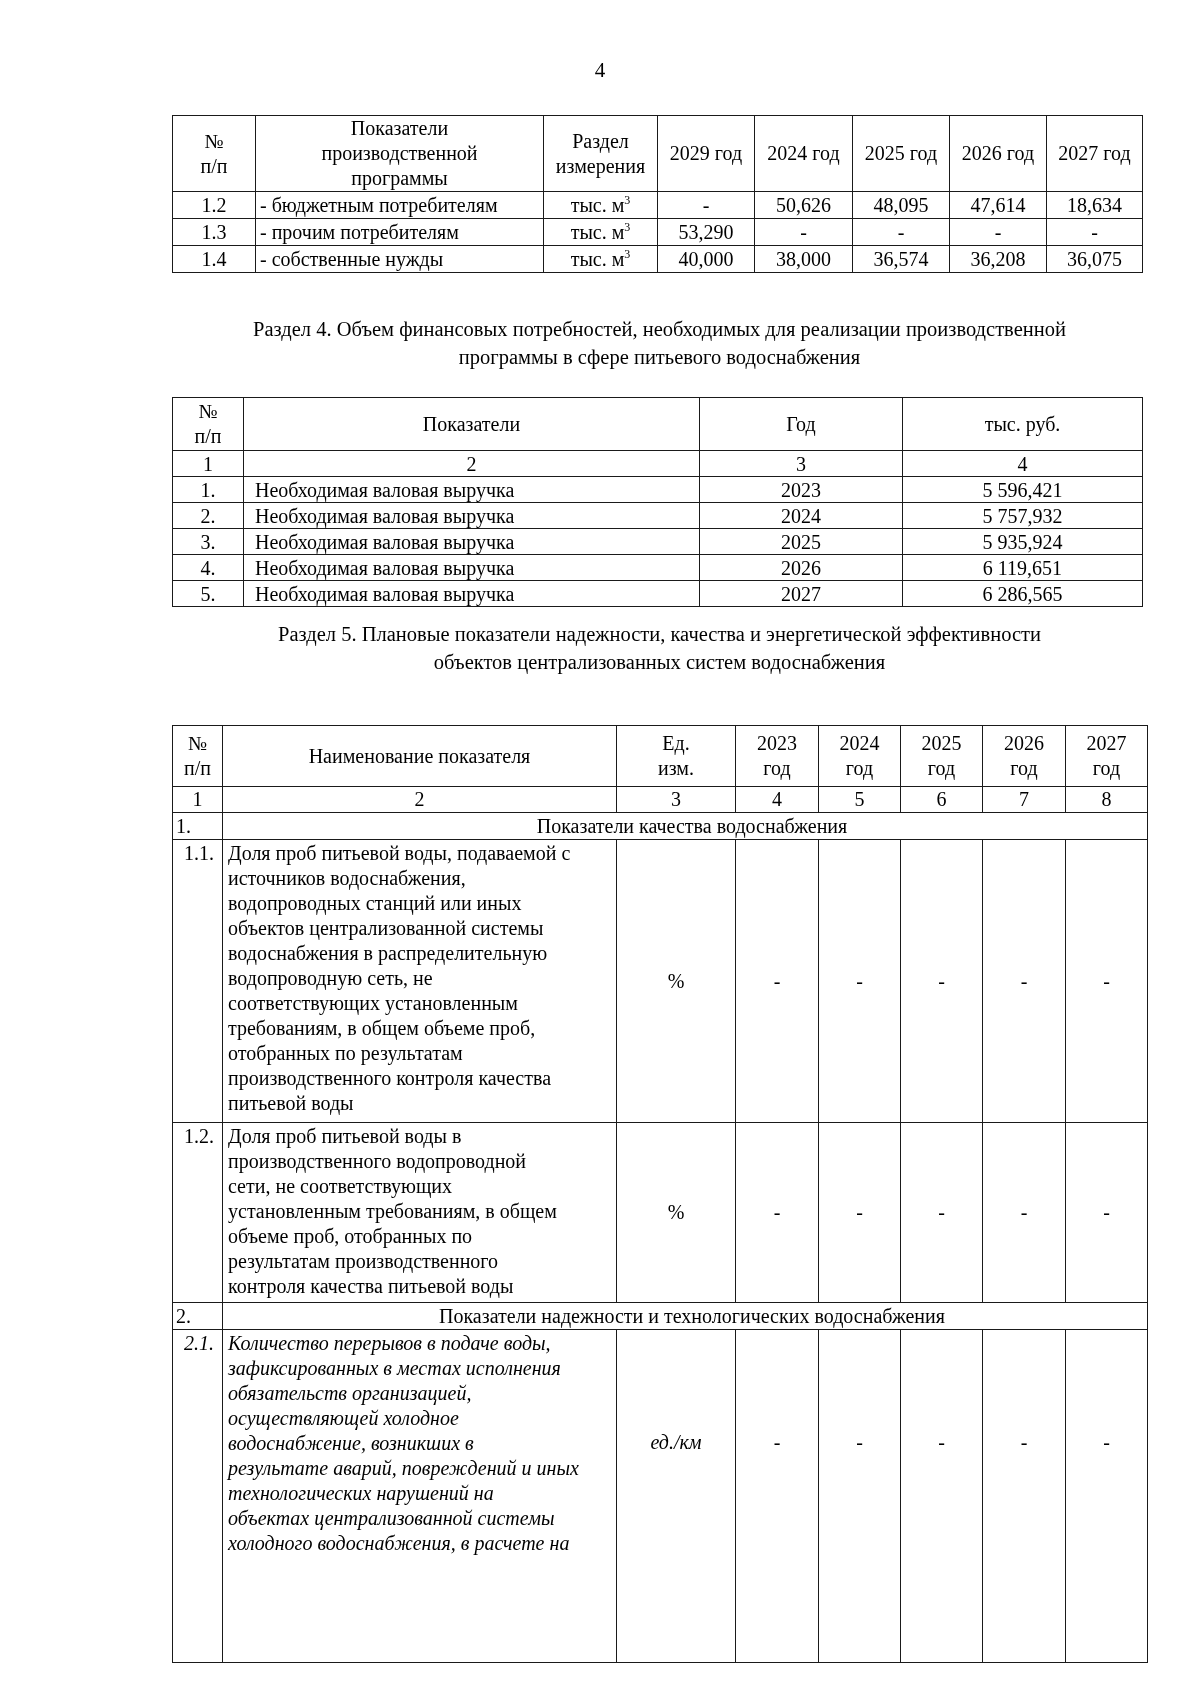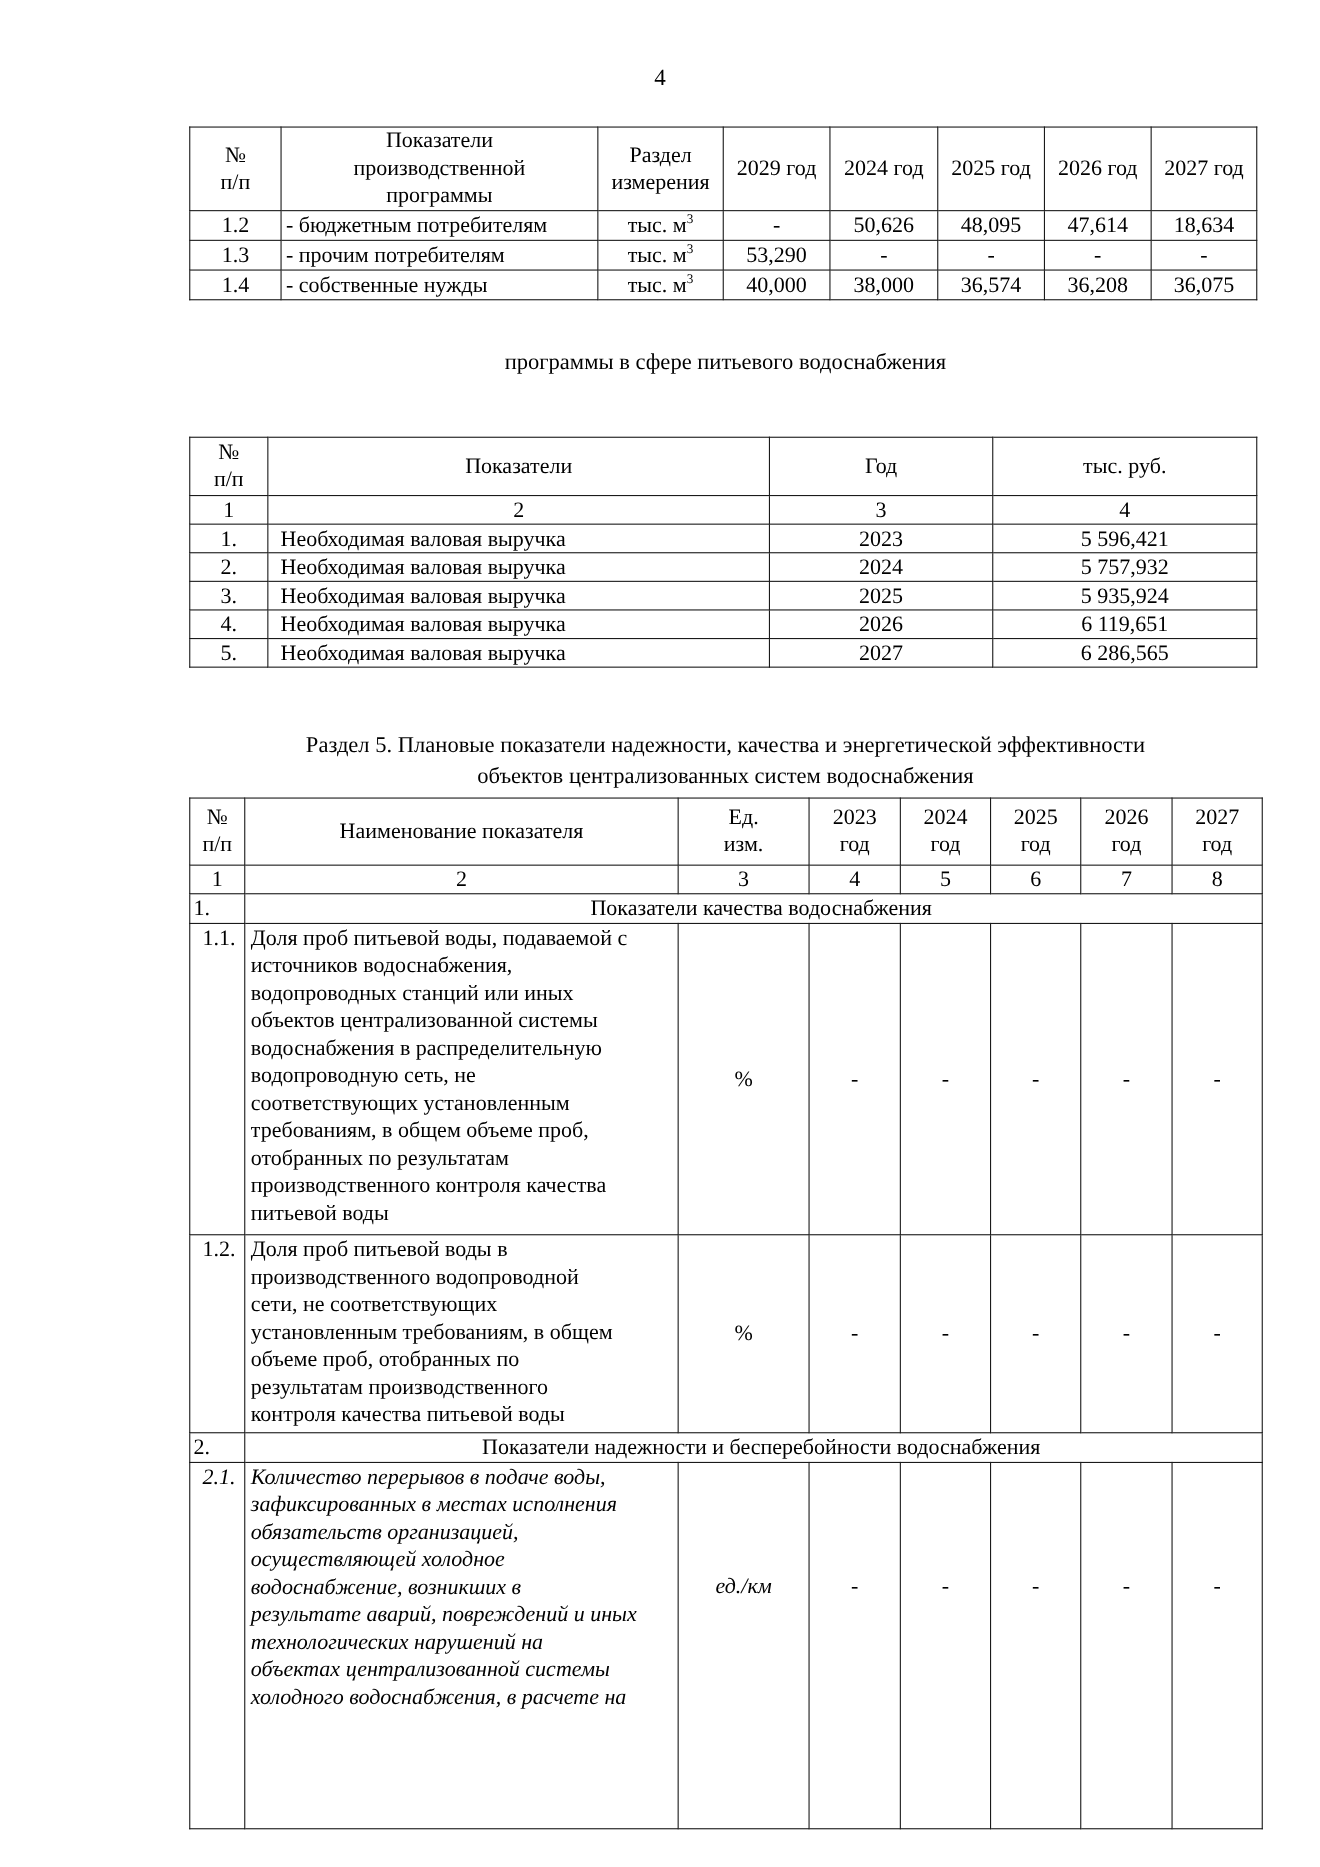"Раздел 4. Объем финансовых потребностей," div { html: none -> <div>Раздел 4. Объем финансовых потребностей, необходимых для реализации производственной</div> }
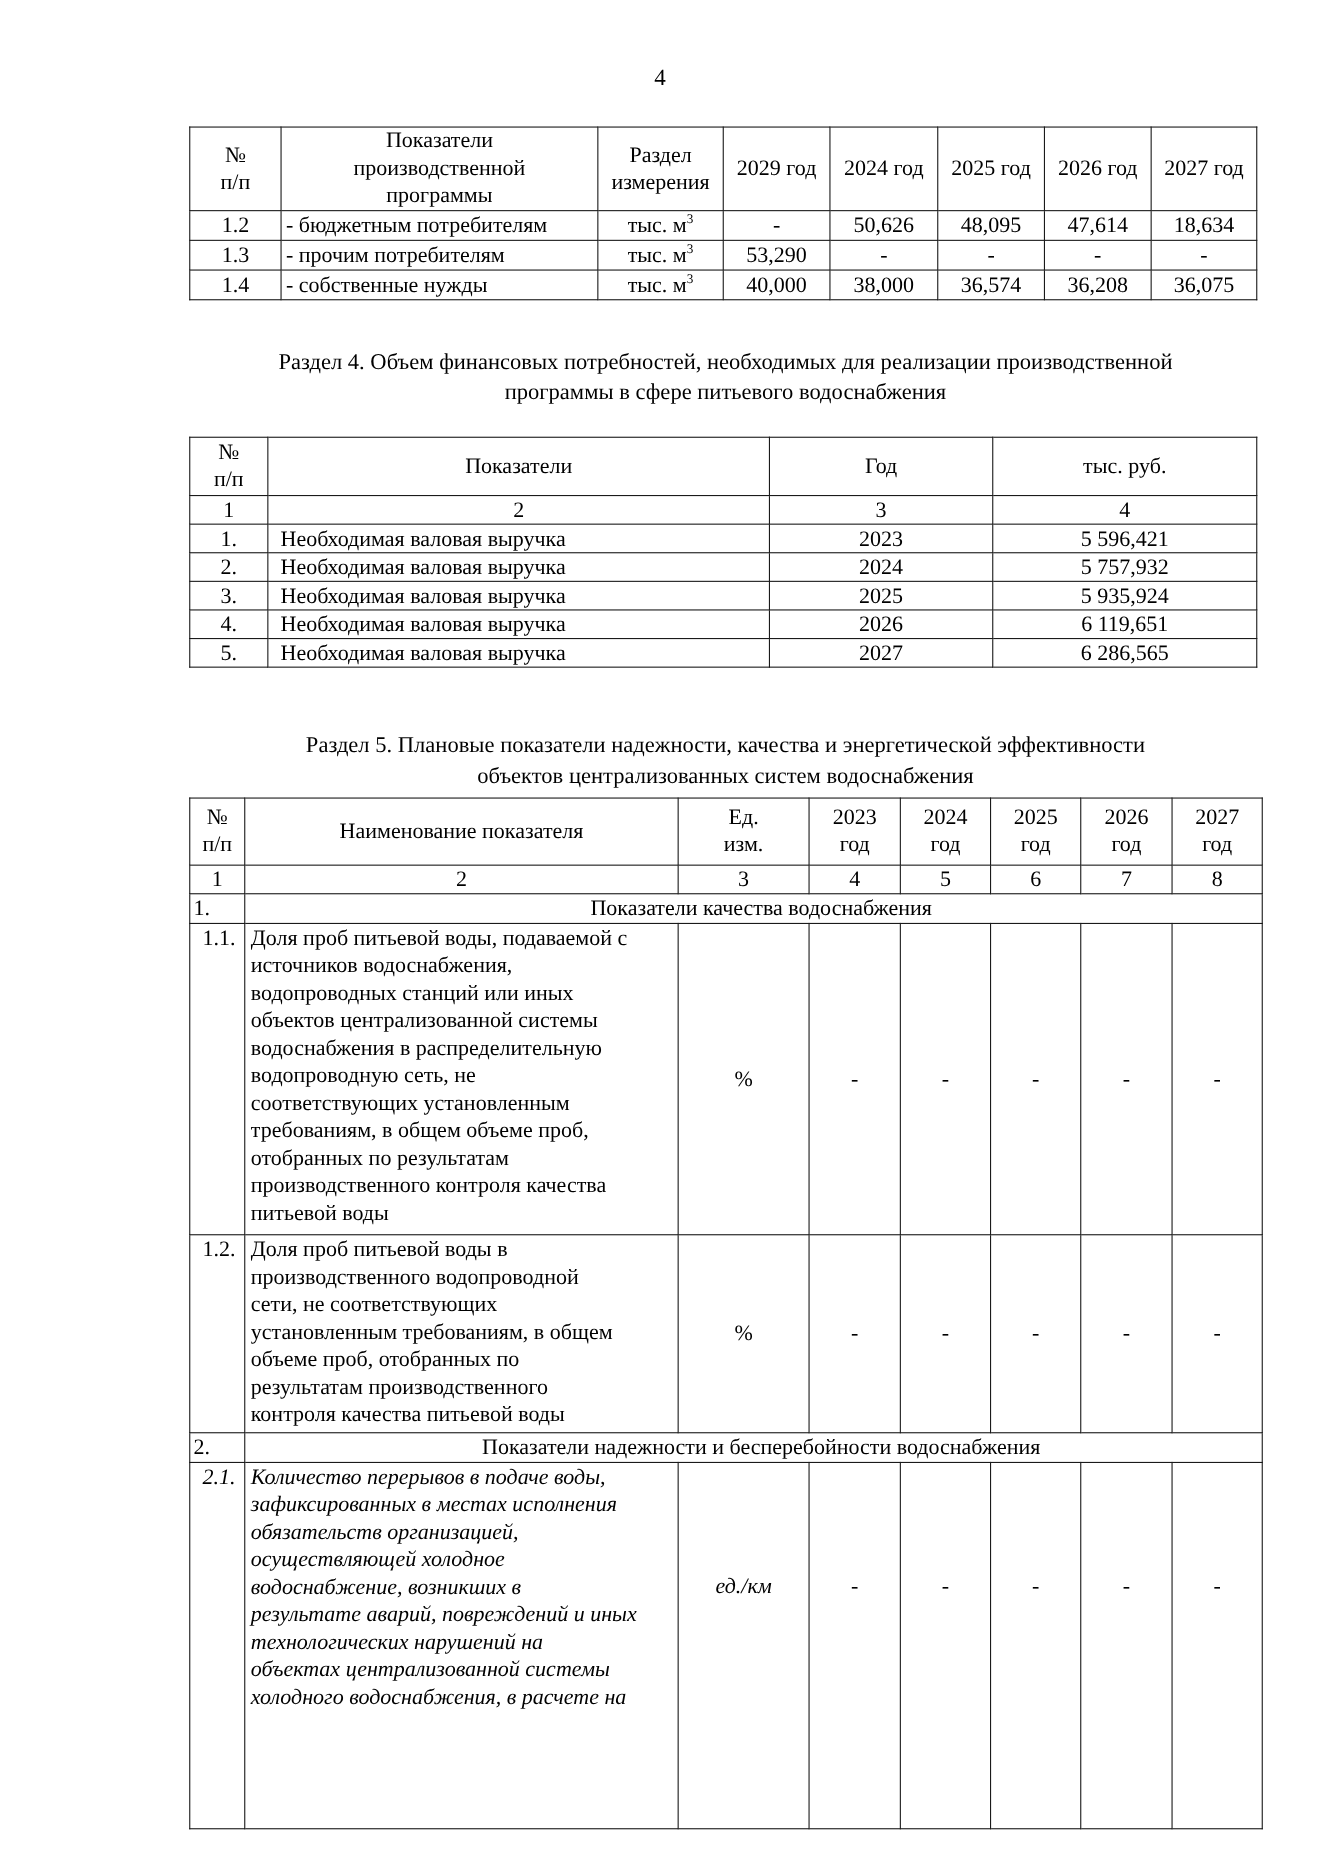"Раздел 5. Плановые показатели" div.section-heading { top: 664px -> 620px }
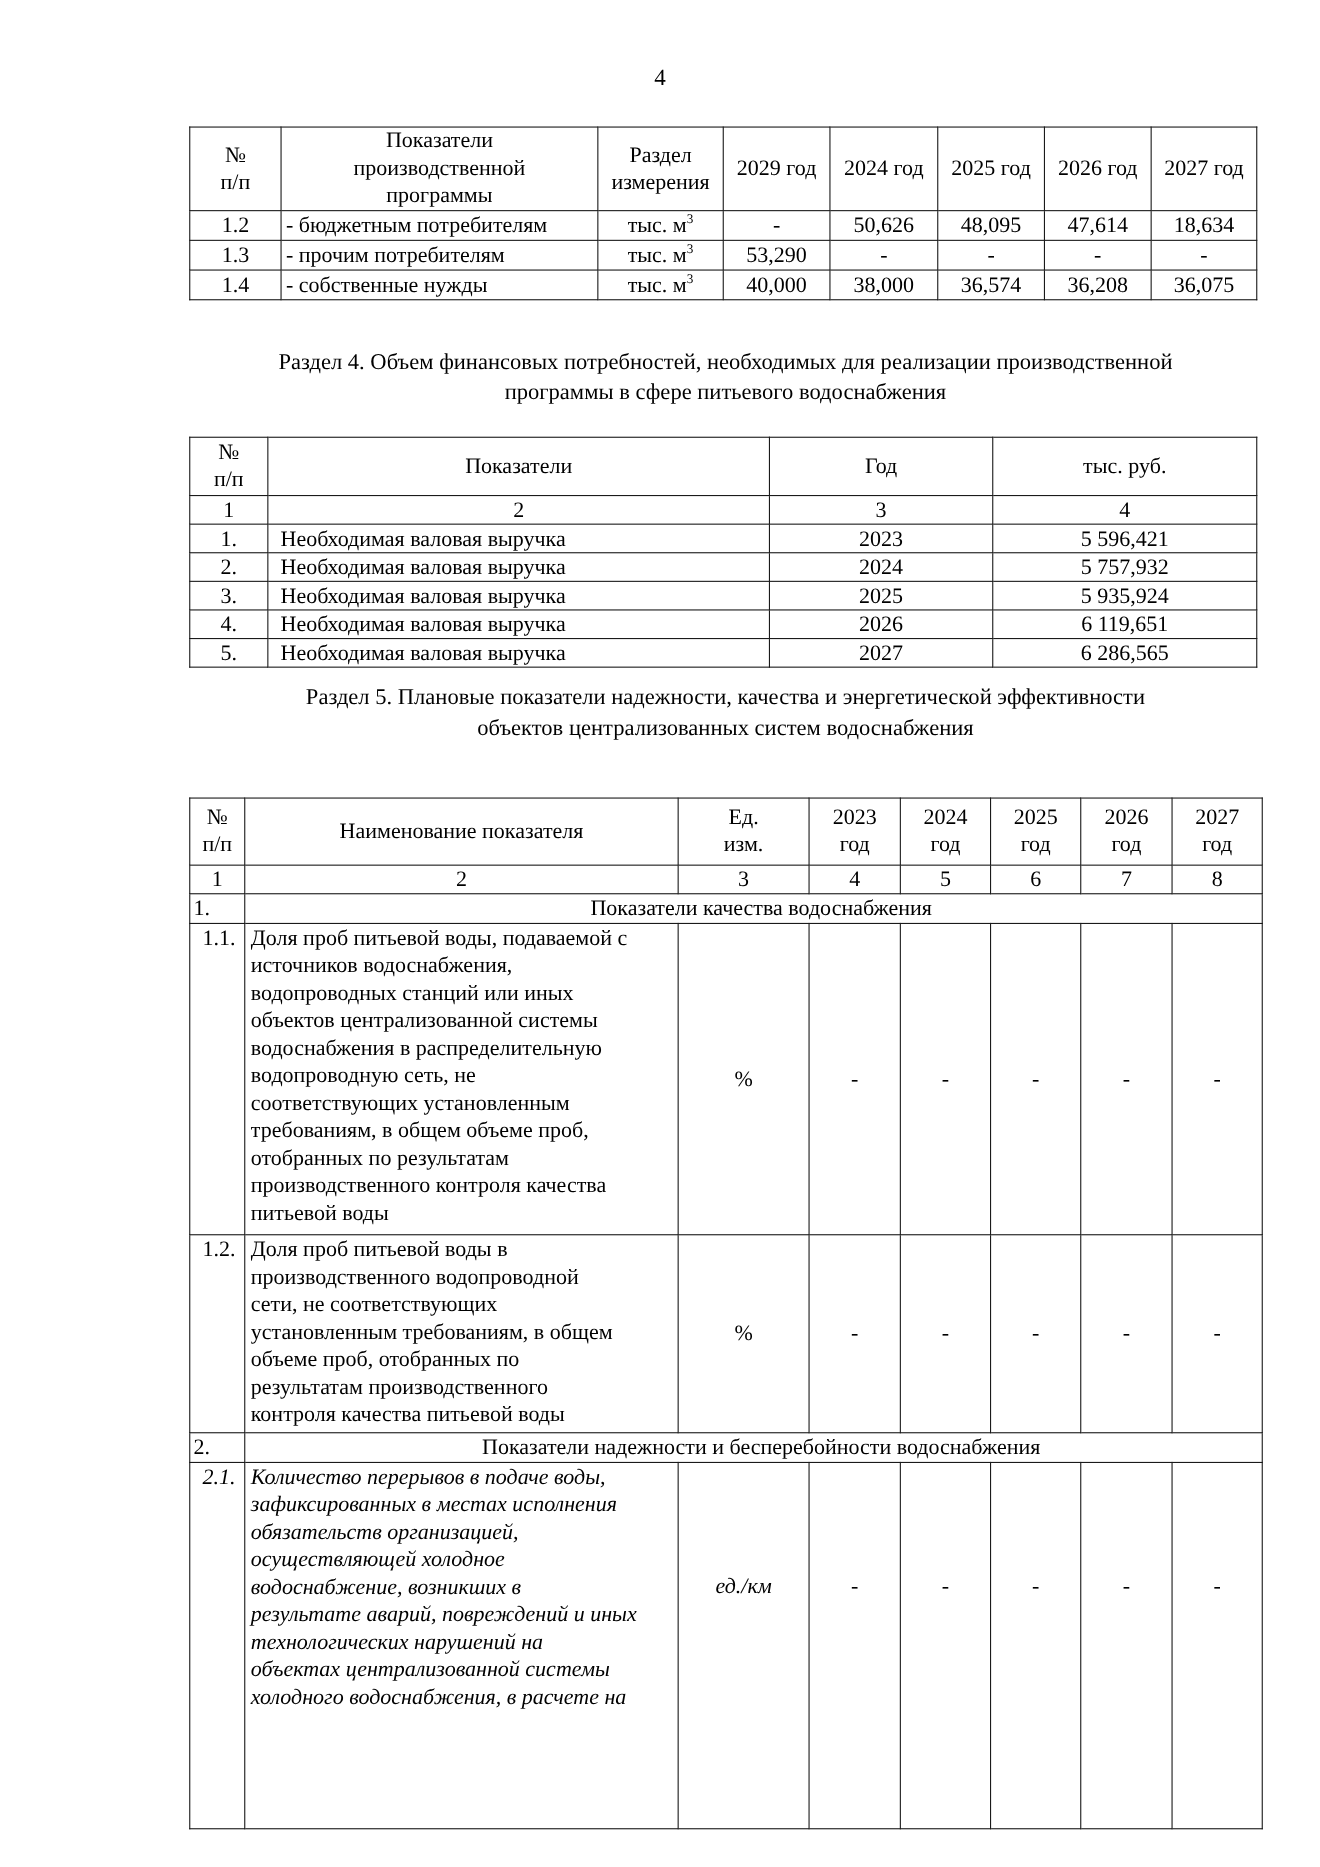"Показатели надежности и бесперебойности" td.gl { text: бесперебойности -> технологических }
